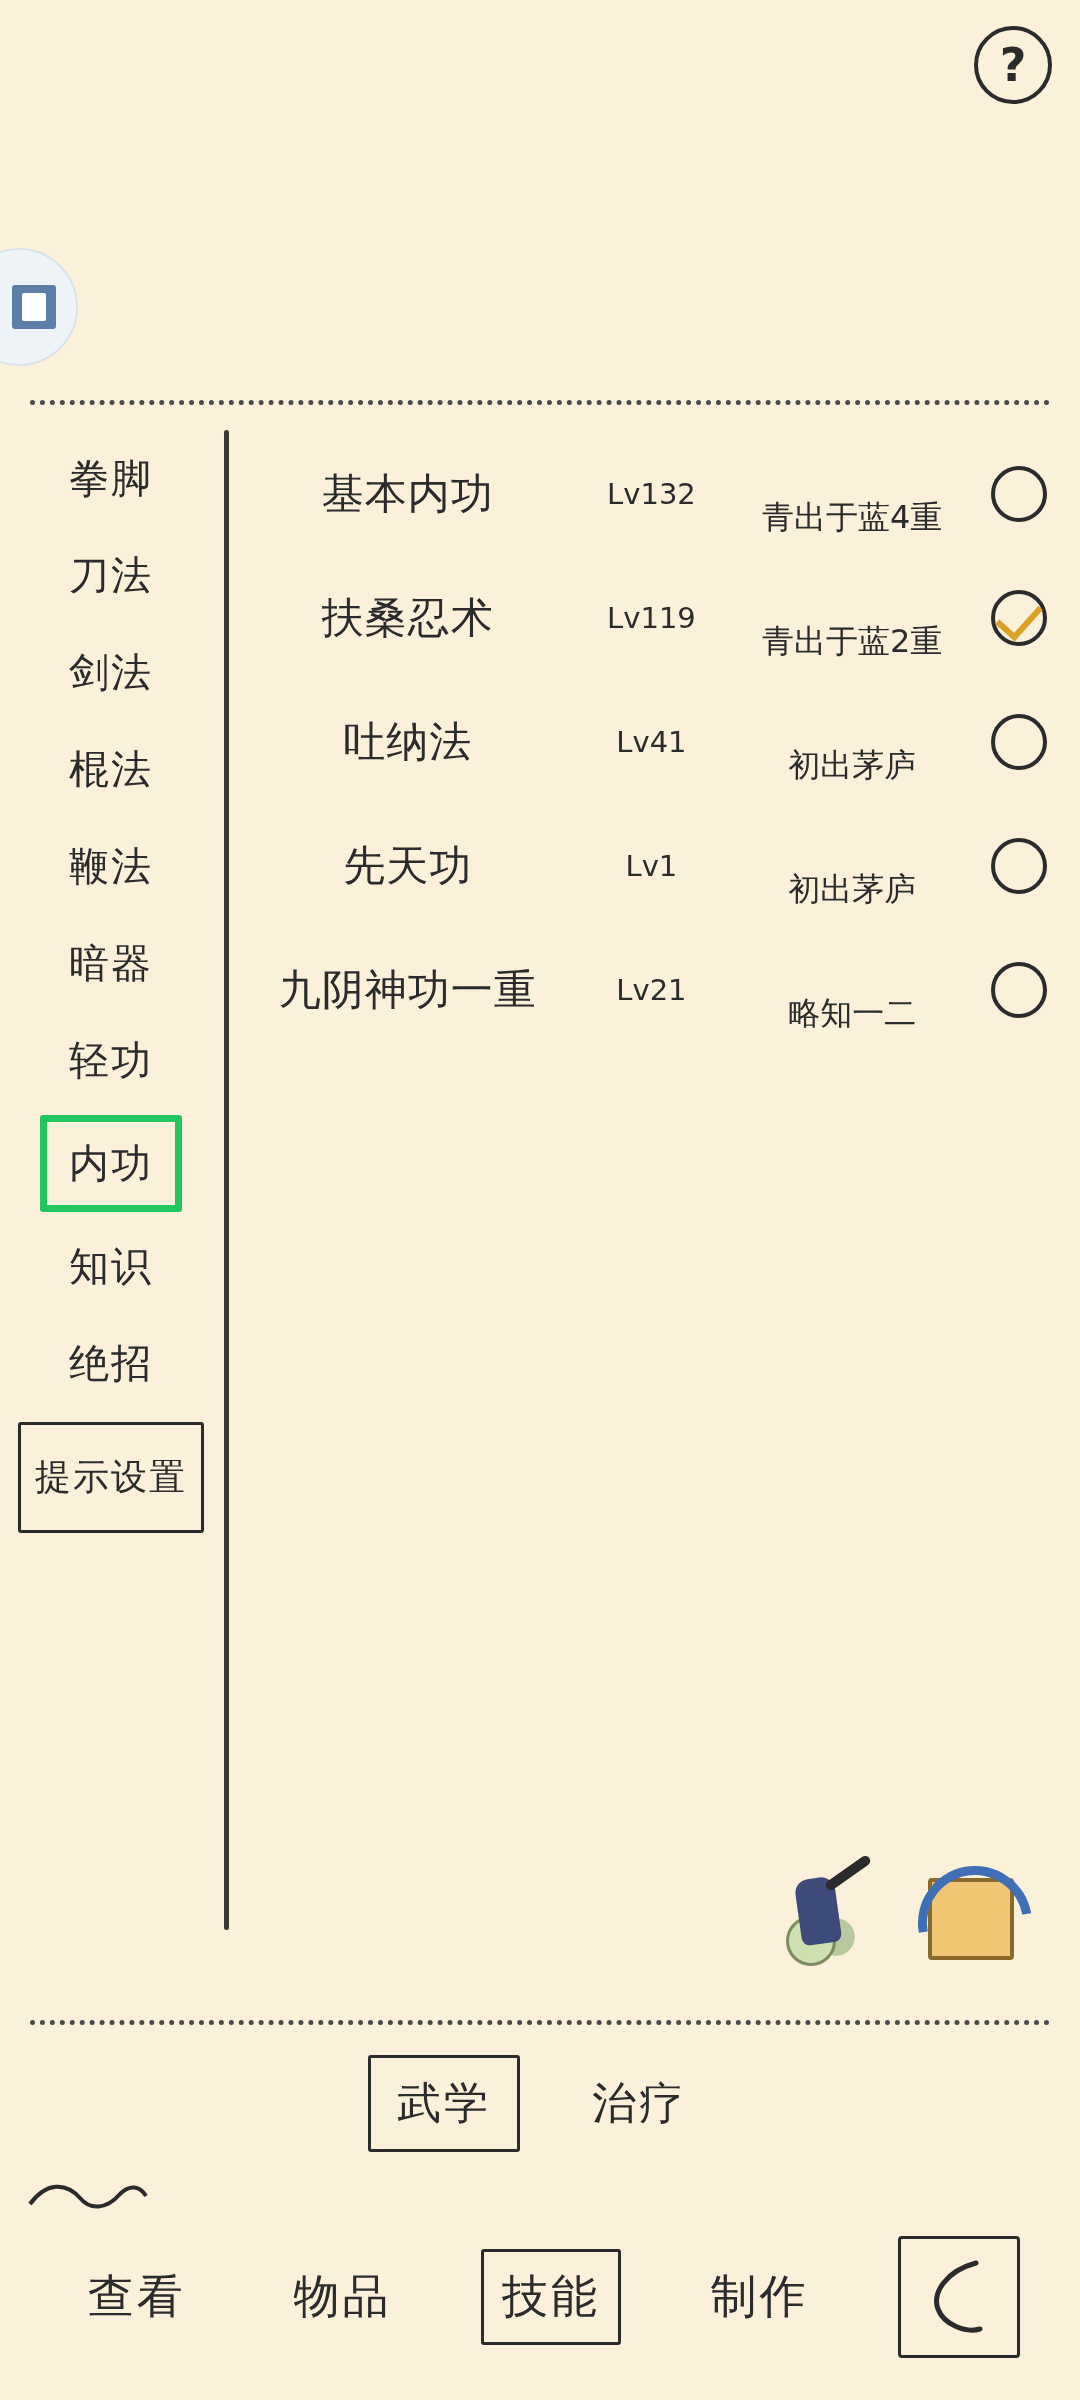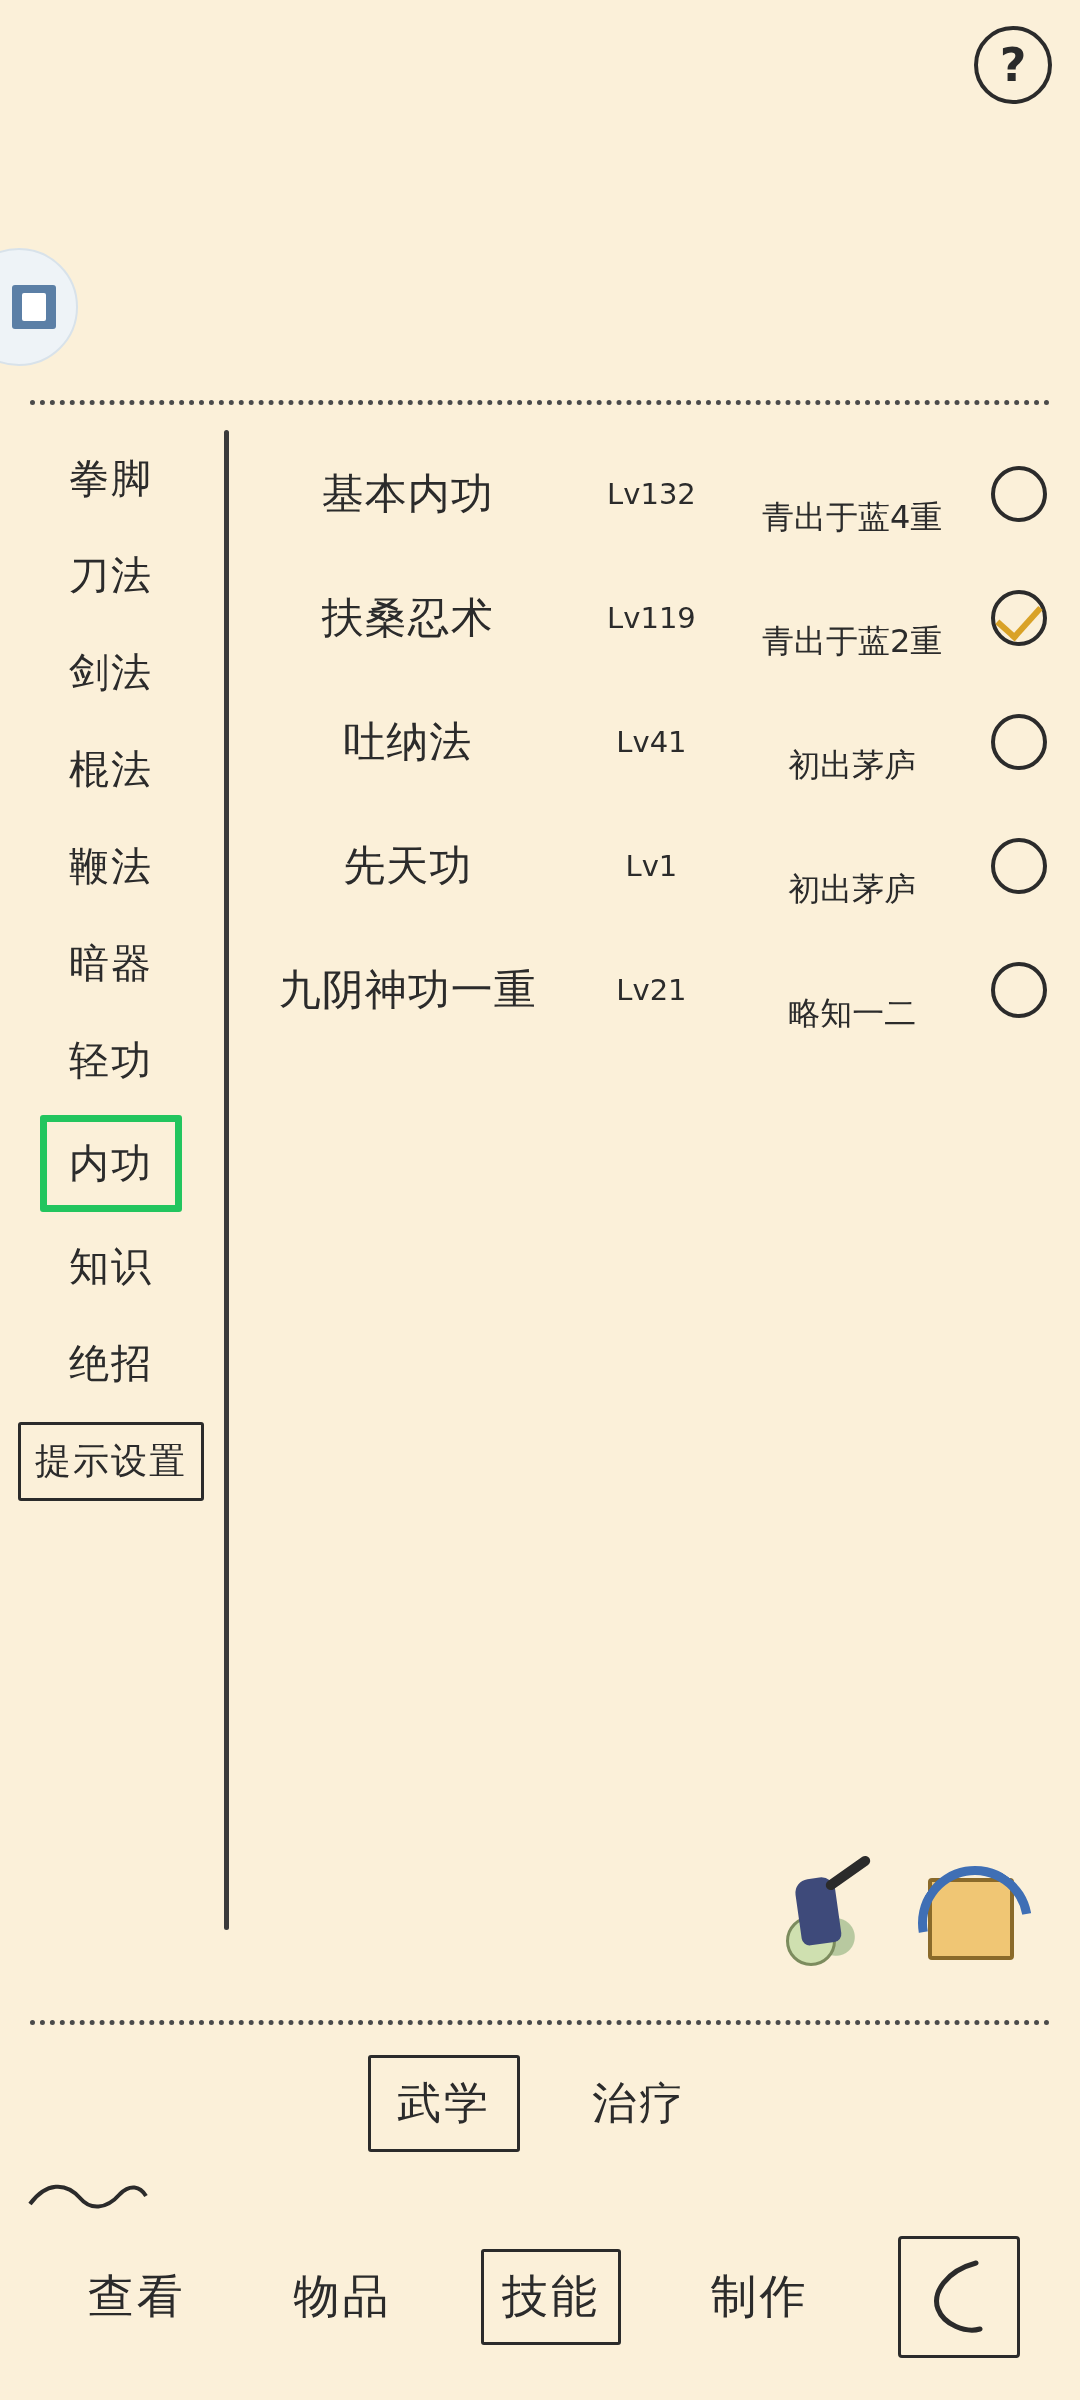"提示设置" .cat-item.small-box { padding: 12px 14px -> 28px 14px }
